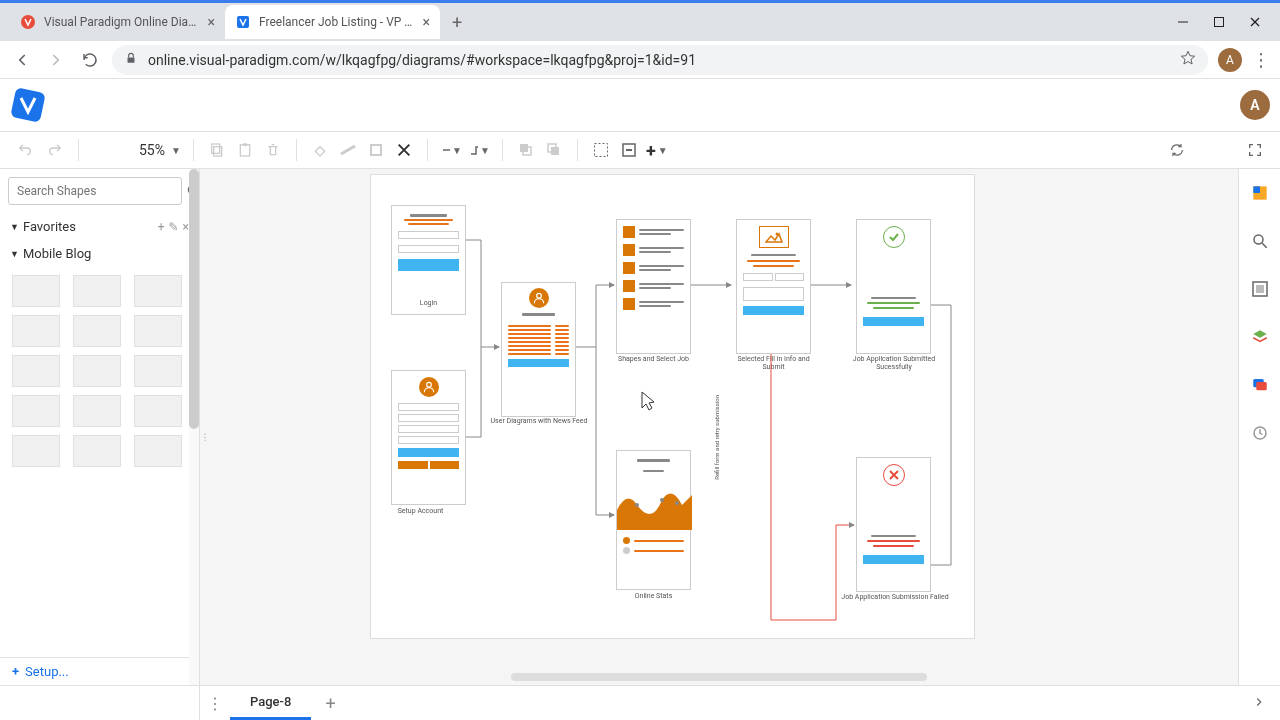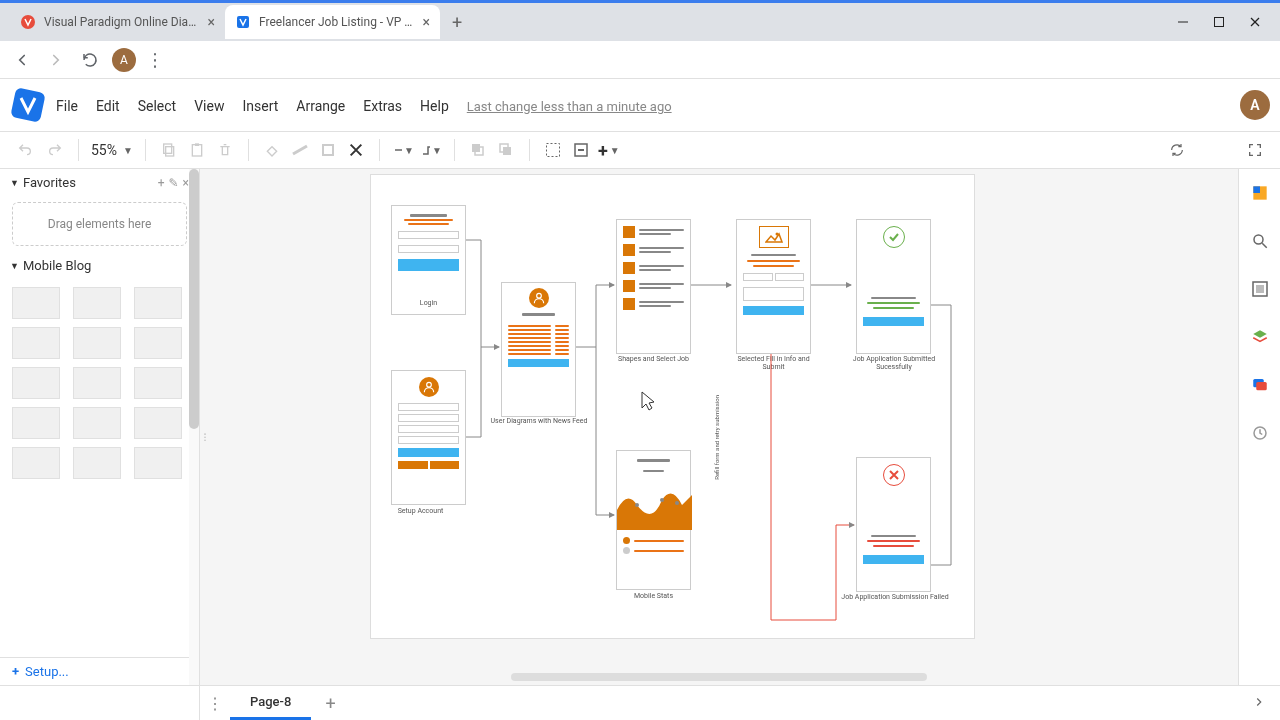"online.visual-paradigm.com/w/lkqagfpg/di" div.url-field { html: none -> <div> <span><svg> <rect></rect> <path></path> </svg></span> <span>online.visual-paradigm.com/w/lkqagfpg/diagrams/#workspace=lkqagfpg&amp;proj=1&amp;id=91</span> <span></span> <span><svg> <path></path> </svg></span> </div> }
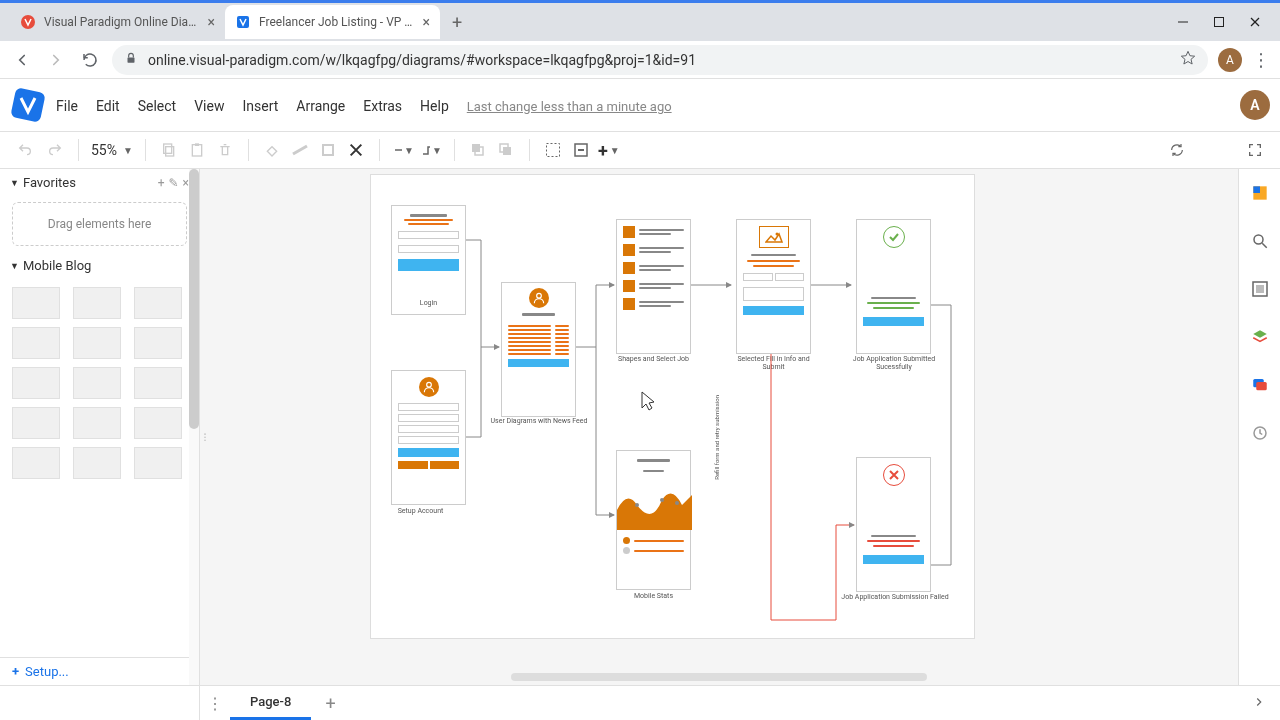"File" div.menu-bar { html: <div> <span>File</span> <span>Edit</span> <span>Select</span> <span>View</span> <span>Insert</span> <span>Arrange</span> <span>Extras</span> <span>Help</span> <span>Last change less than a minute ago</span> </div> -> none }
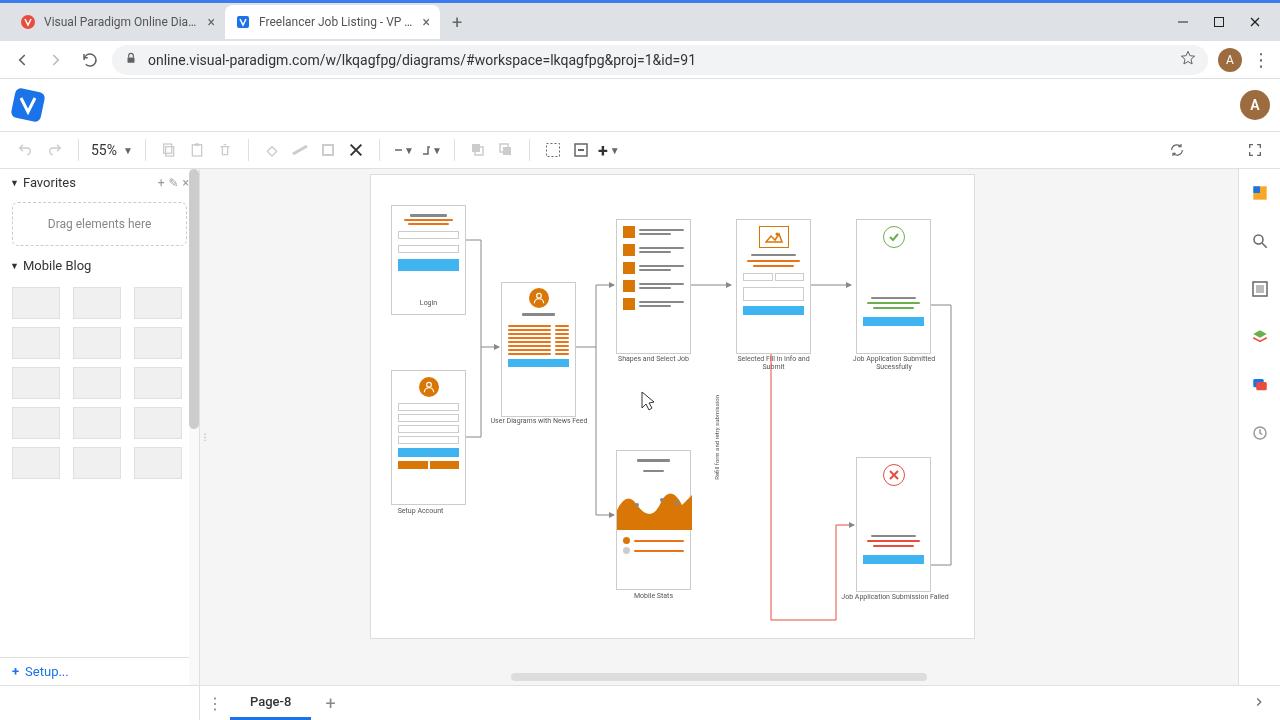"55%" .zoom-ctl { margin-left: none -> 48px }
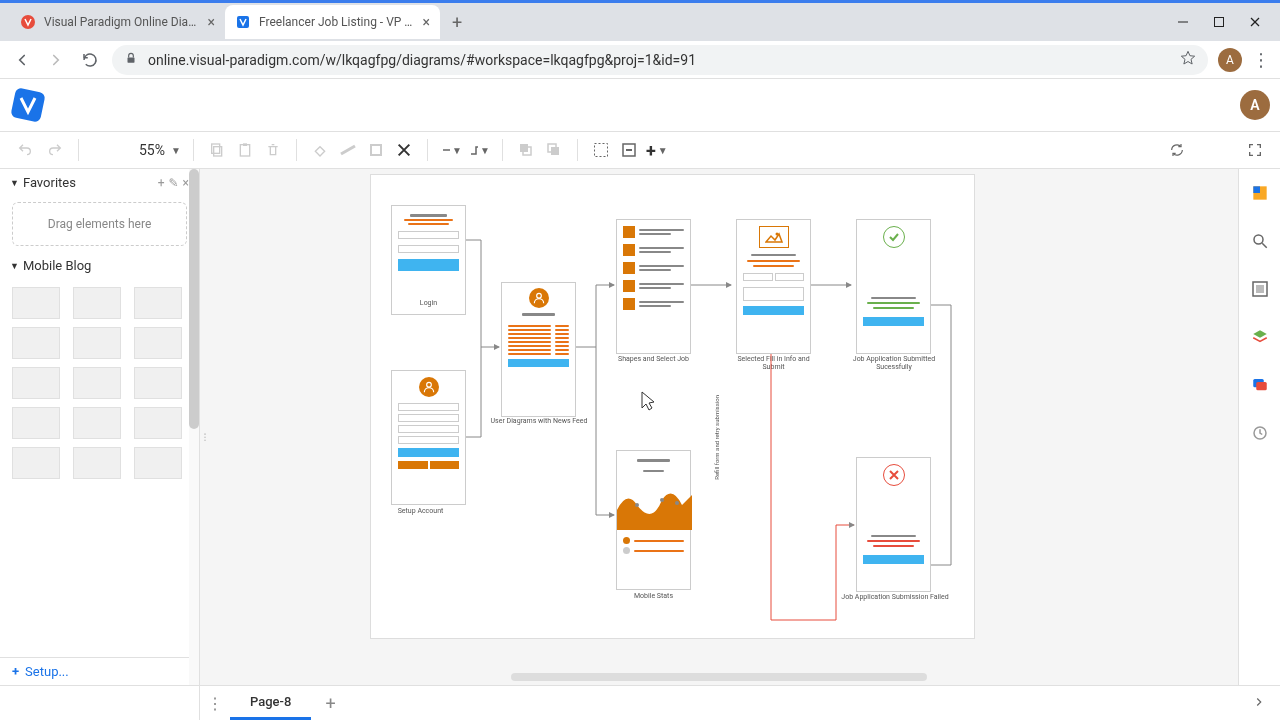"Search Shapes" div.search-shapes { html: none -> <div> <input> <span> <svg> <circle></circle> <line></line> </svg> </span> <span>⋮</span> </div> }
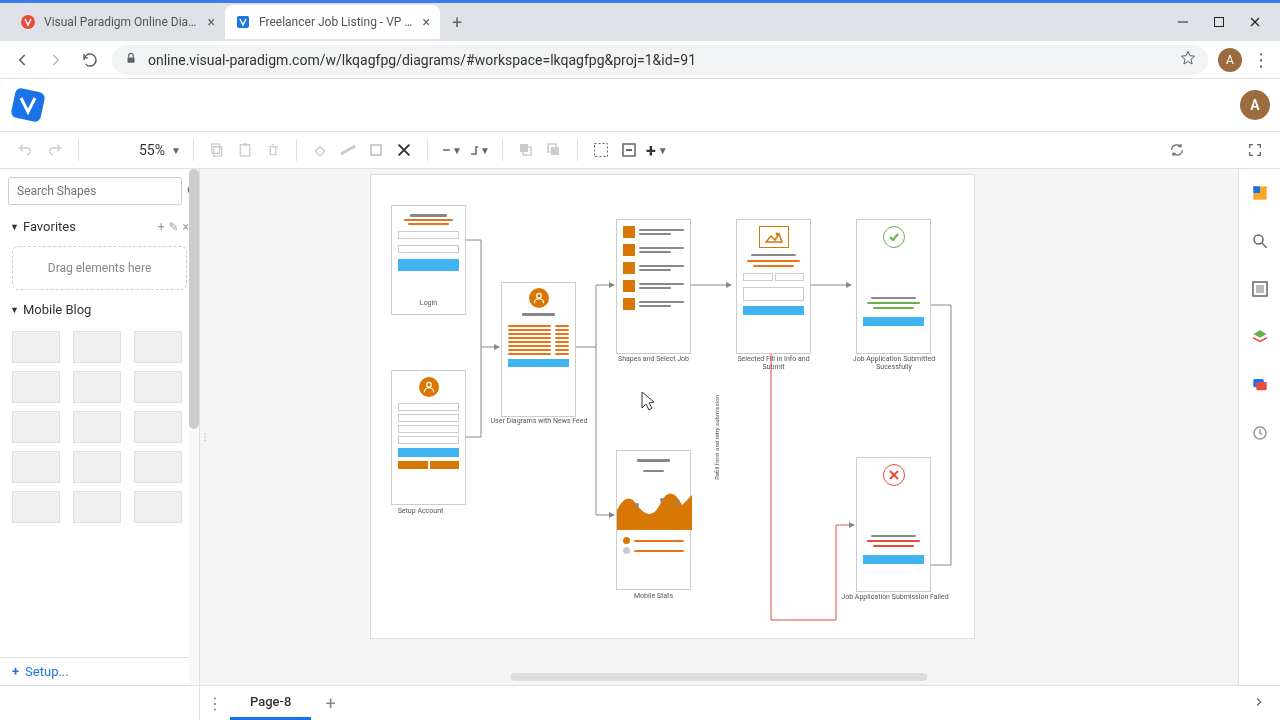"Drag elements here" div.drop-zone { html: <div>Drag elements here</div> -> none }
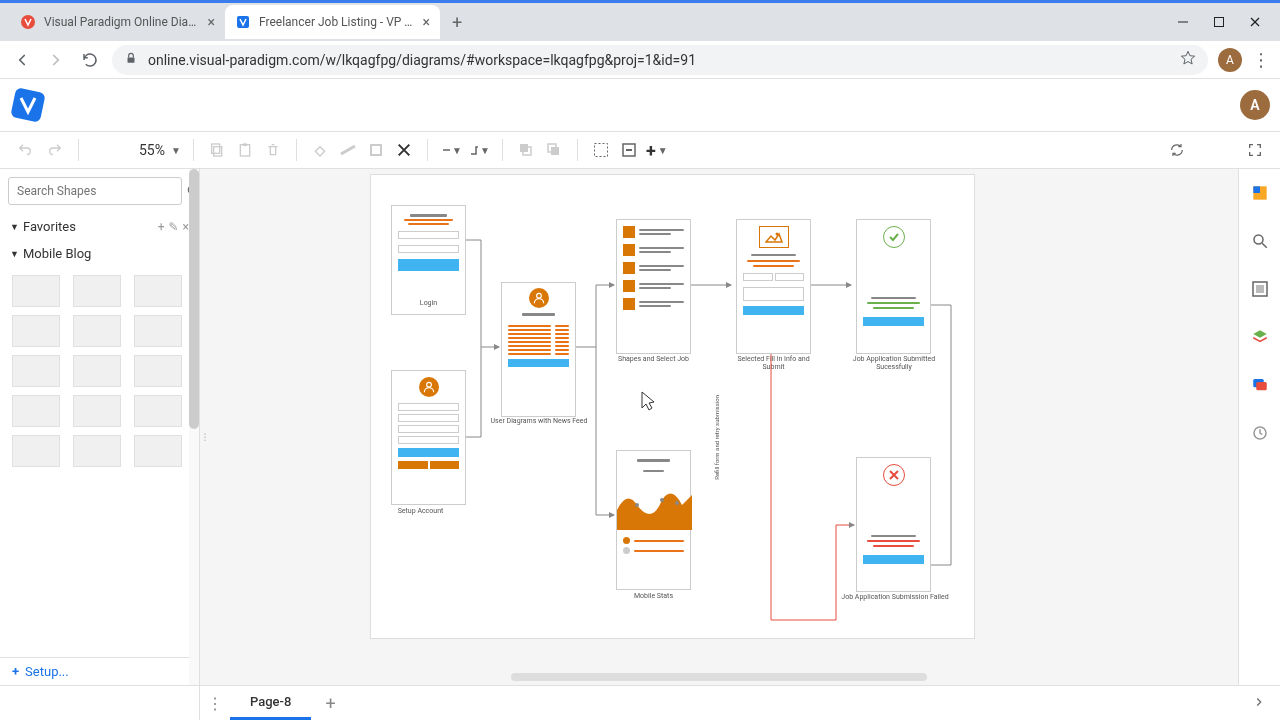"Mobile Stats" div.wf-label { text: Mobile -> Online }
